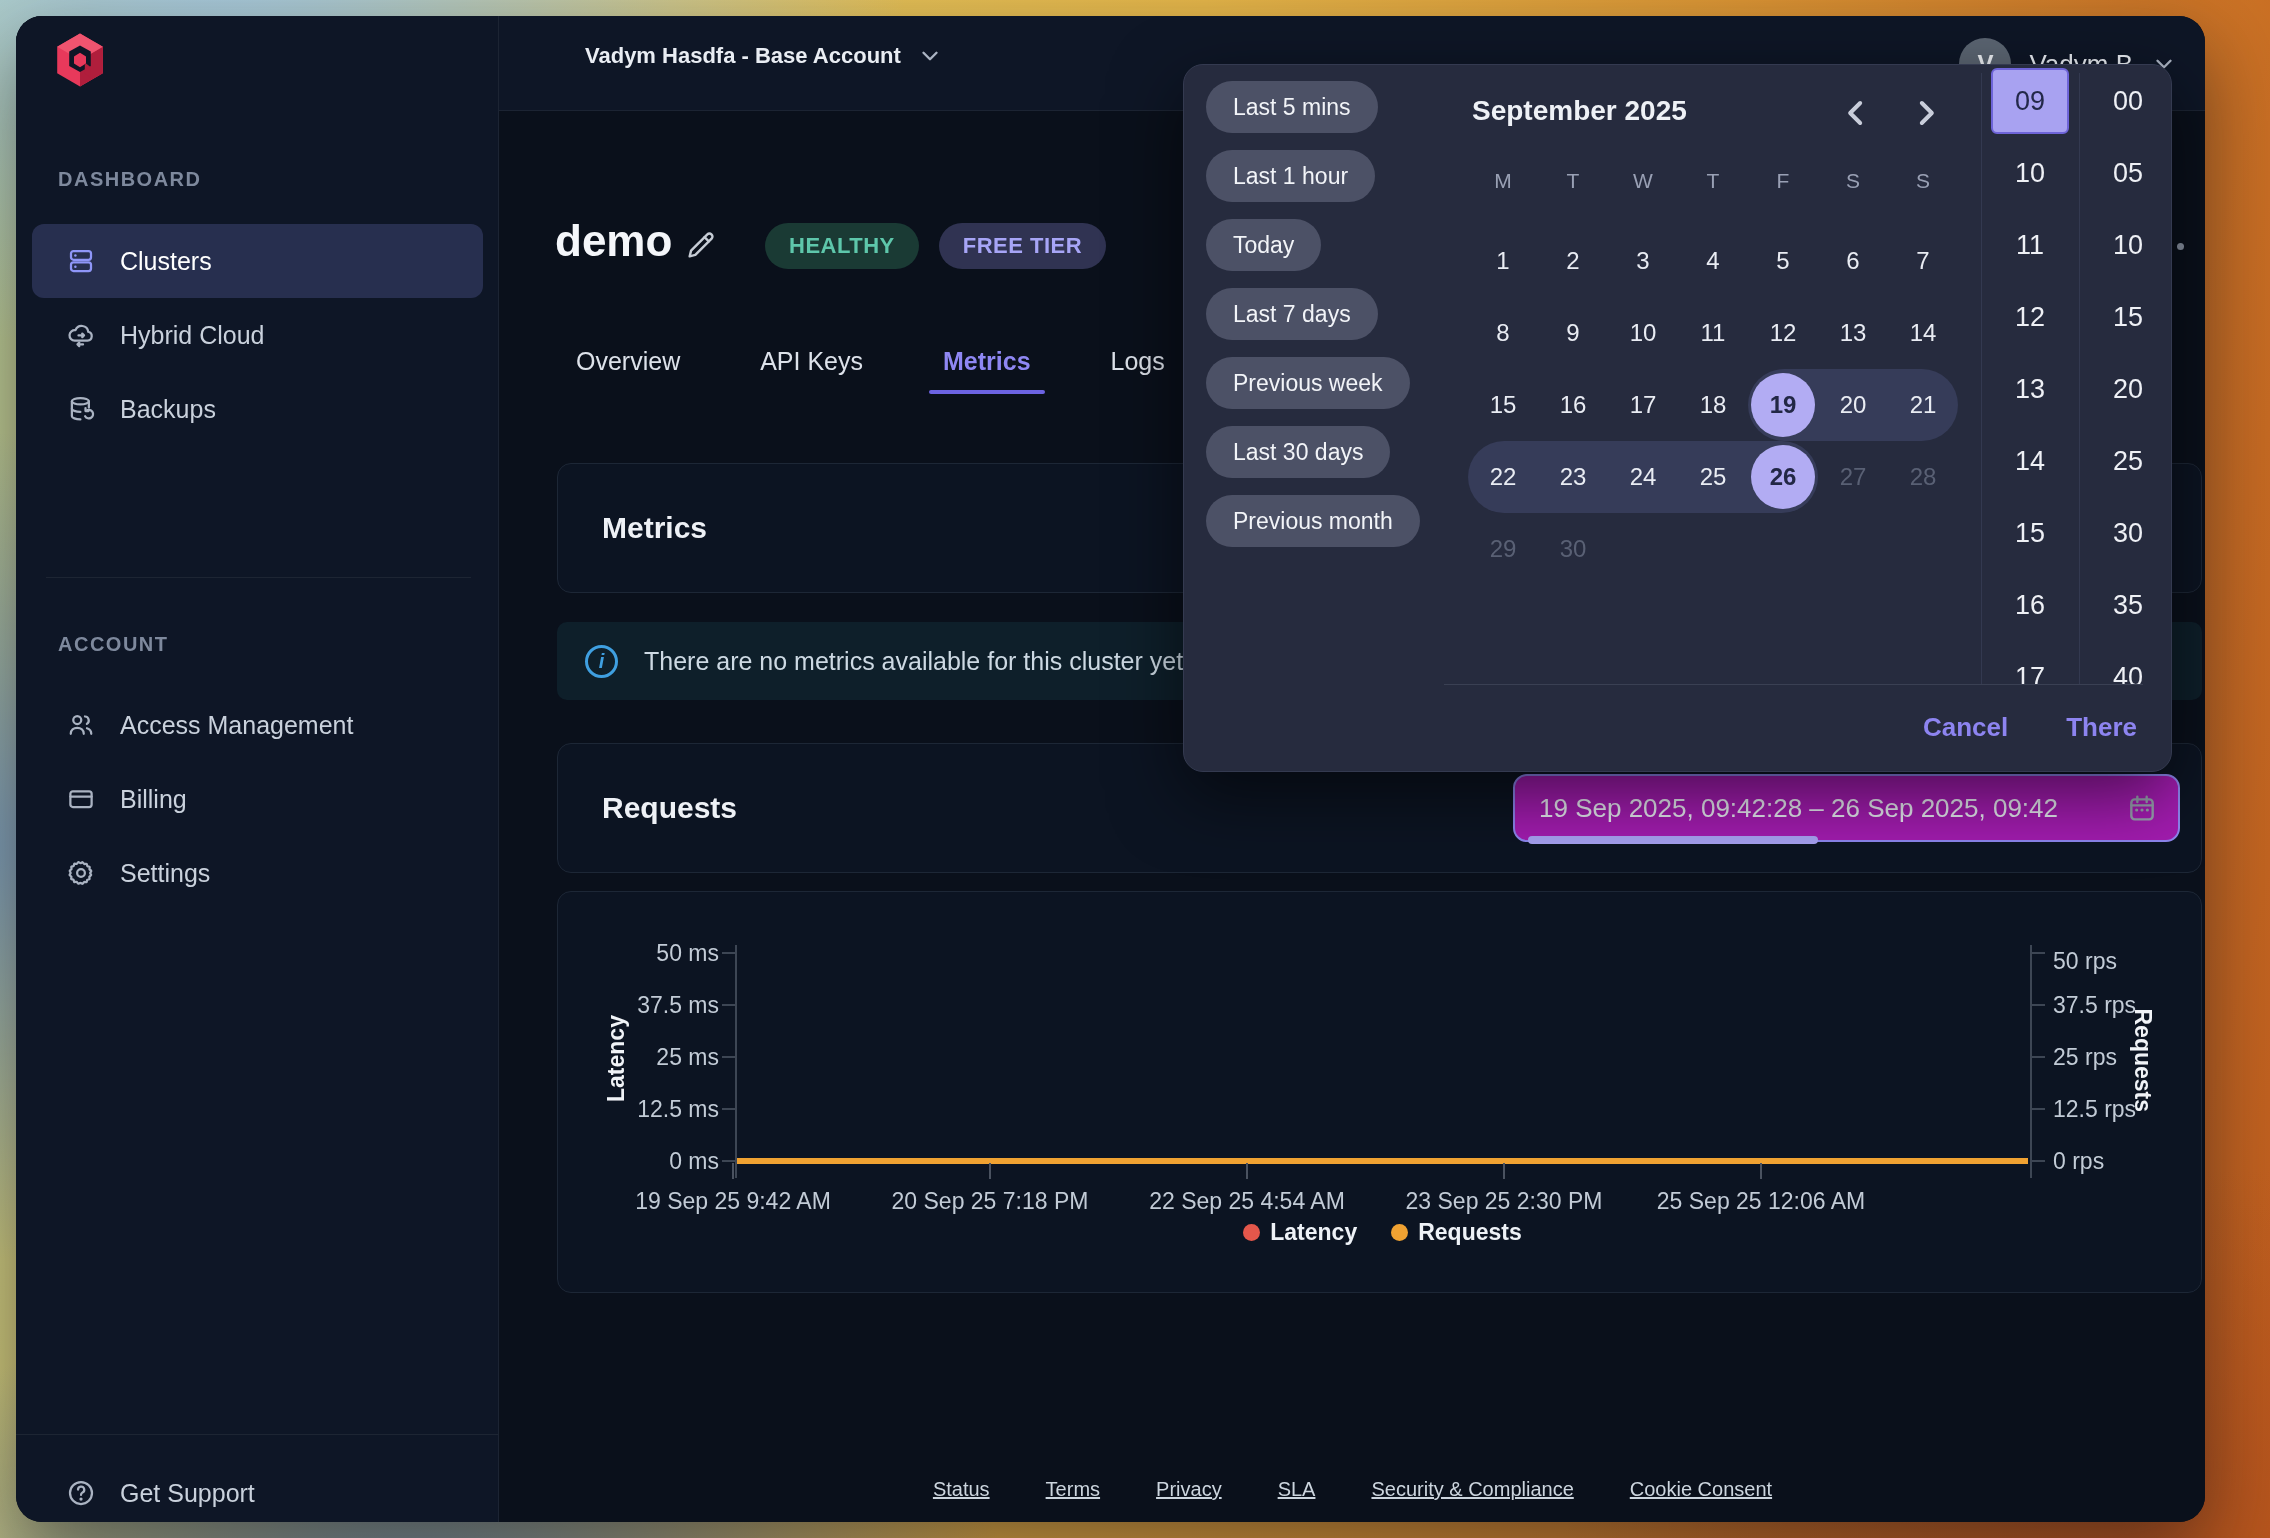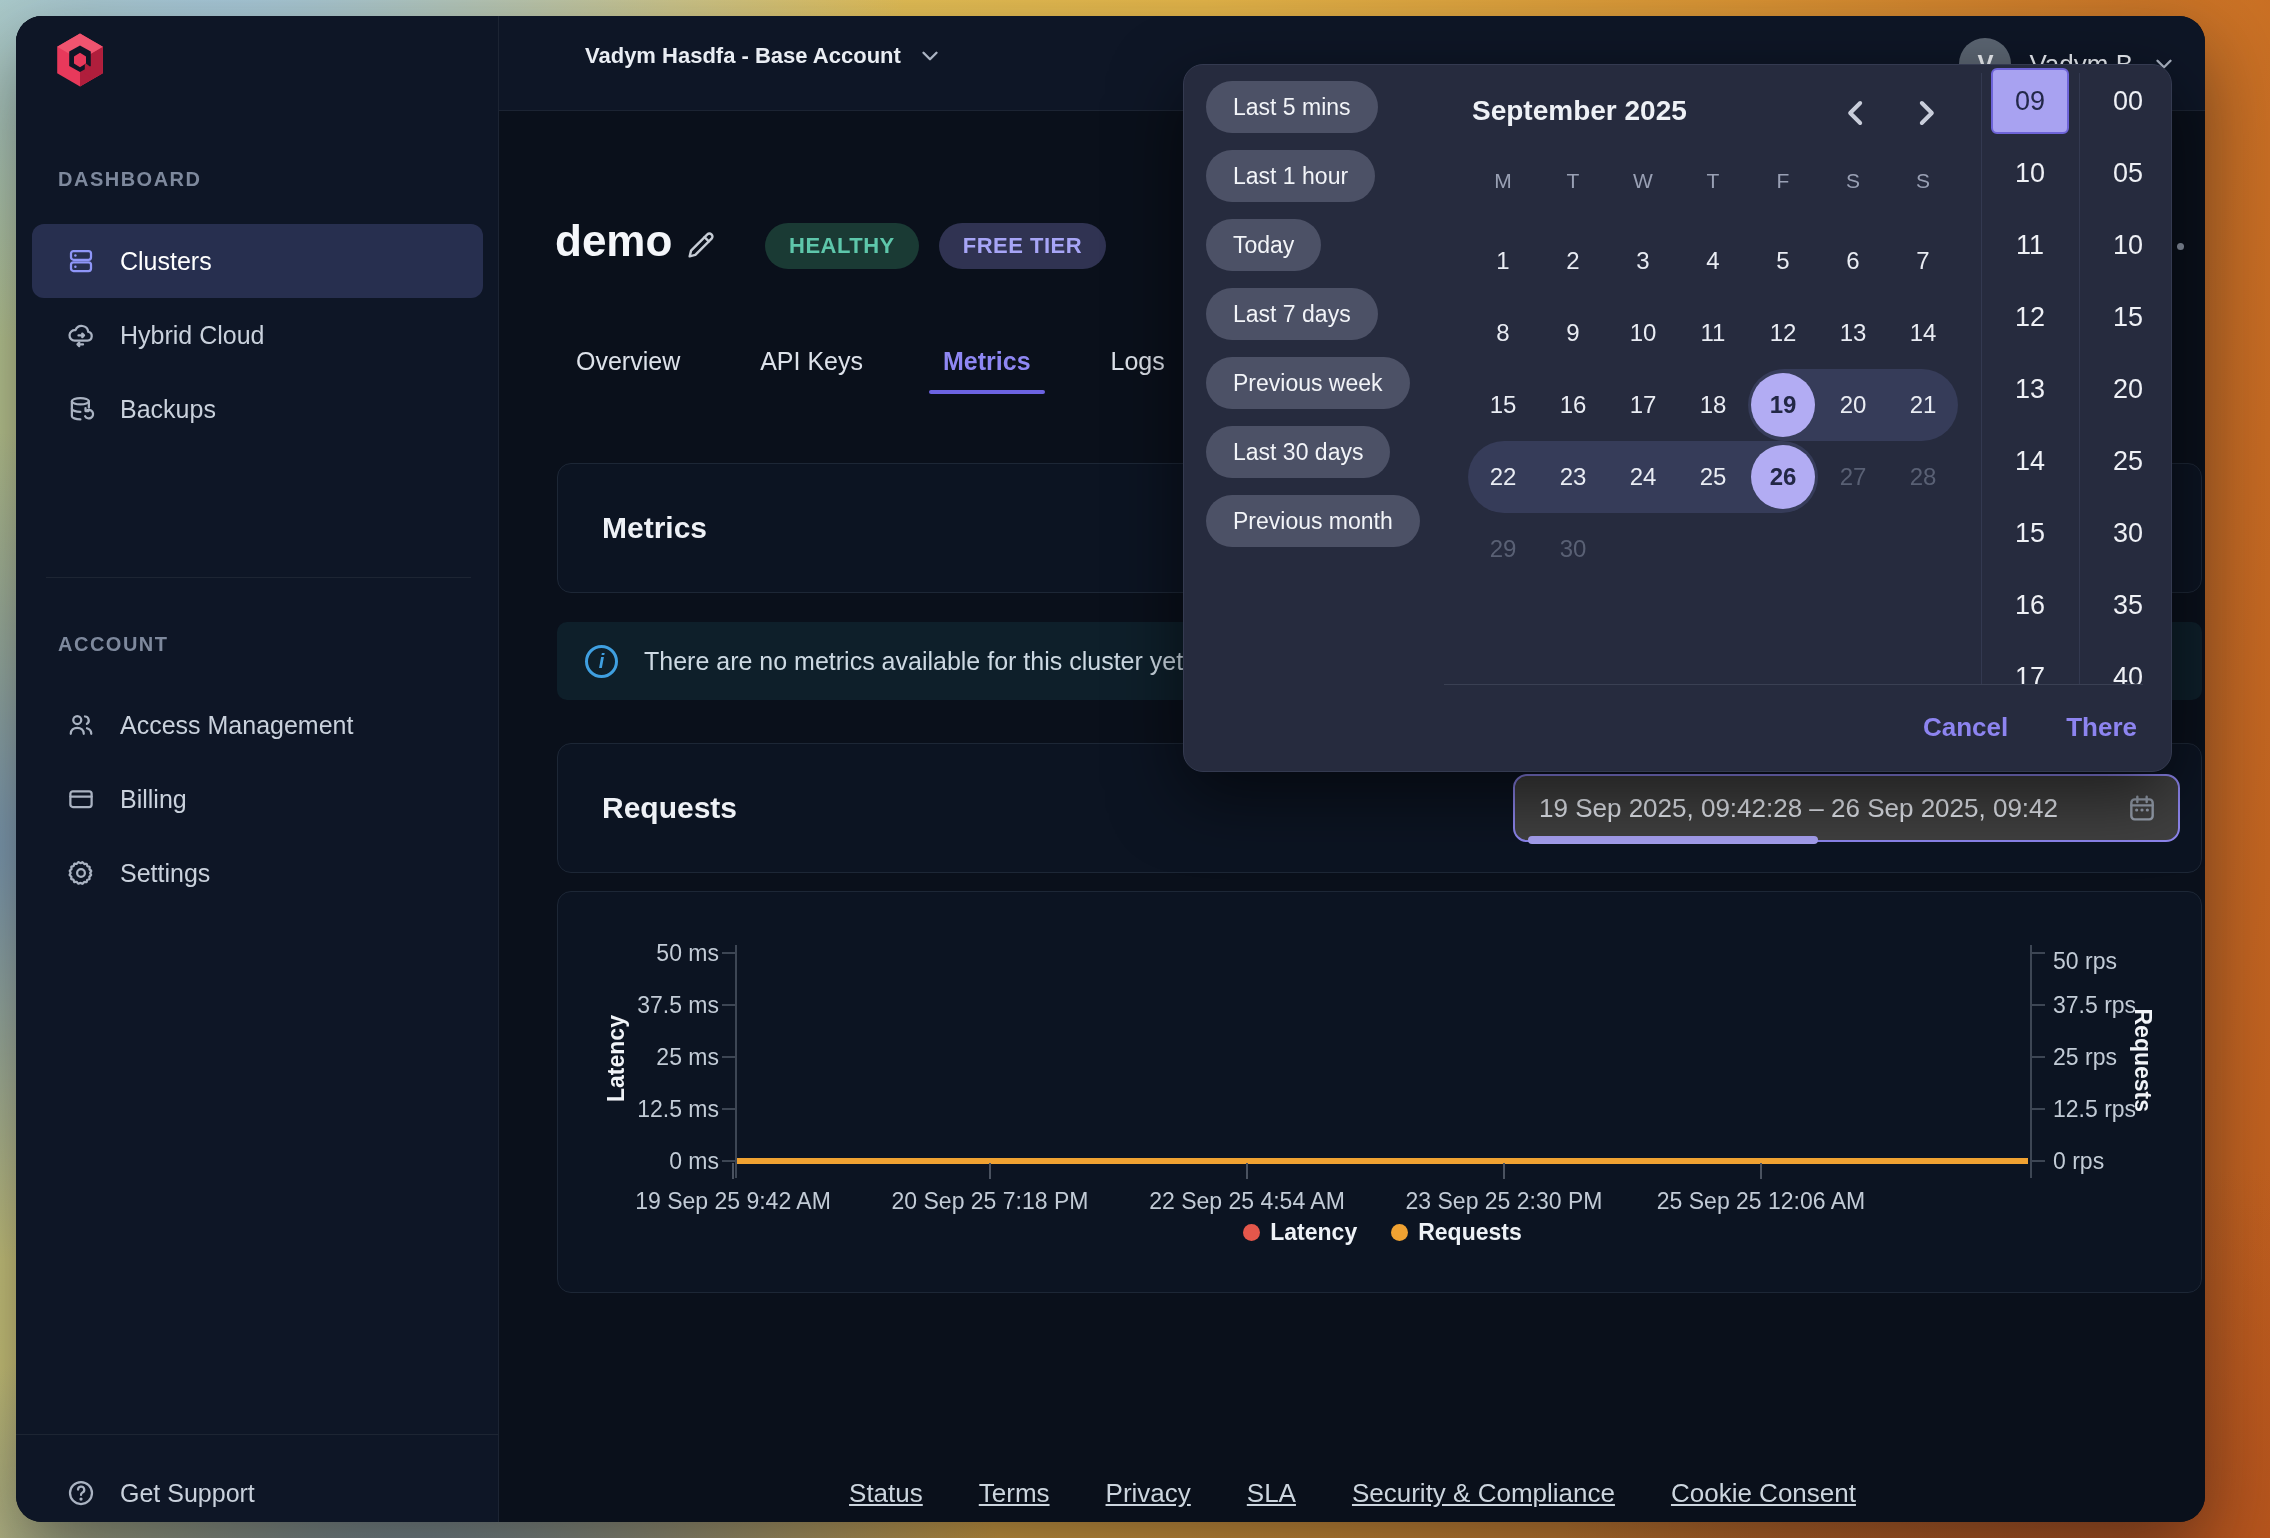"19 Sep 2025, 09:42:28 –" #date-input { background: #404040 -> #a21caf }
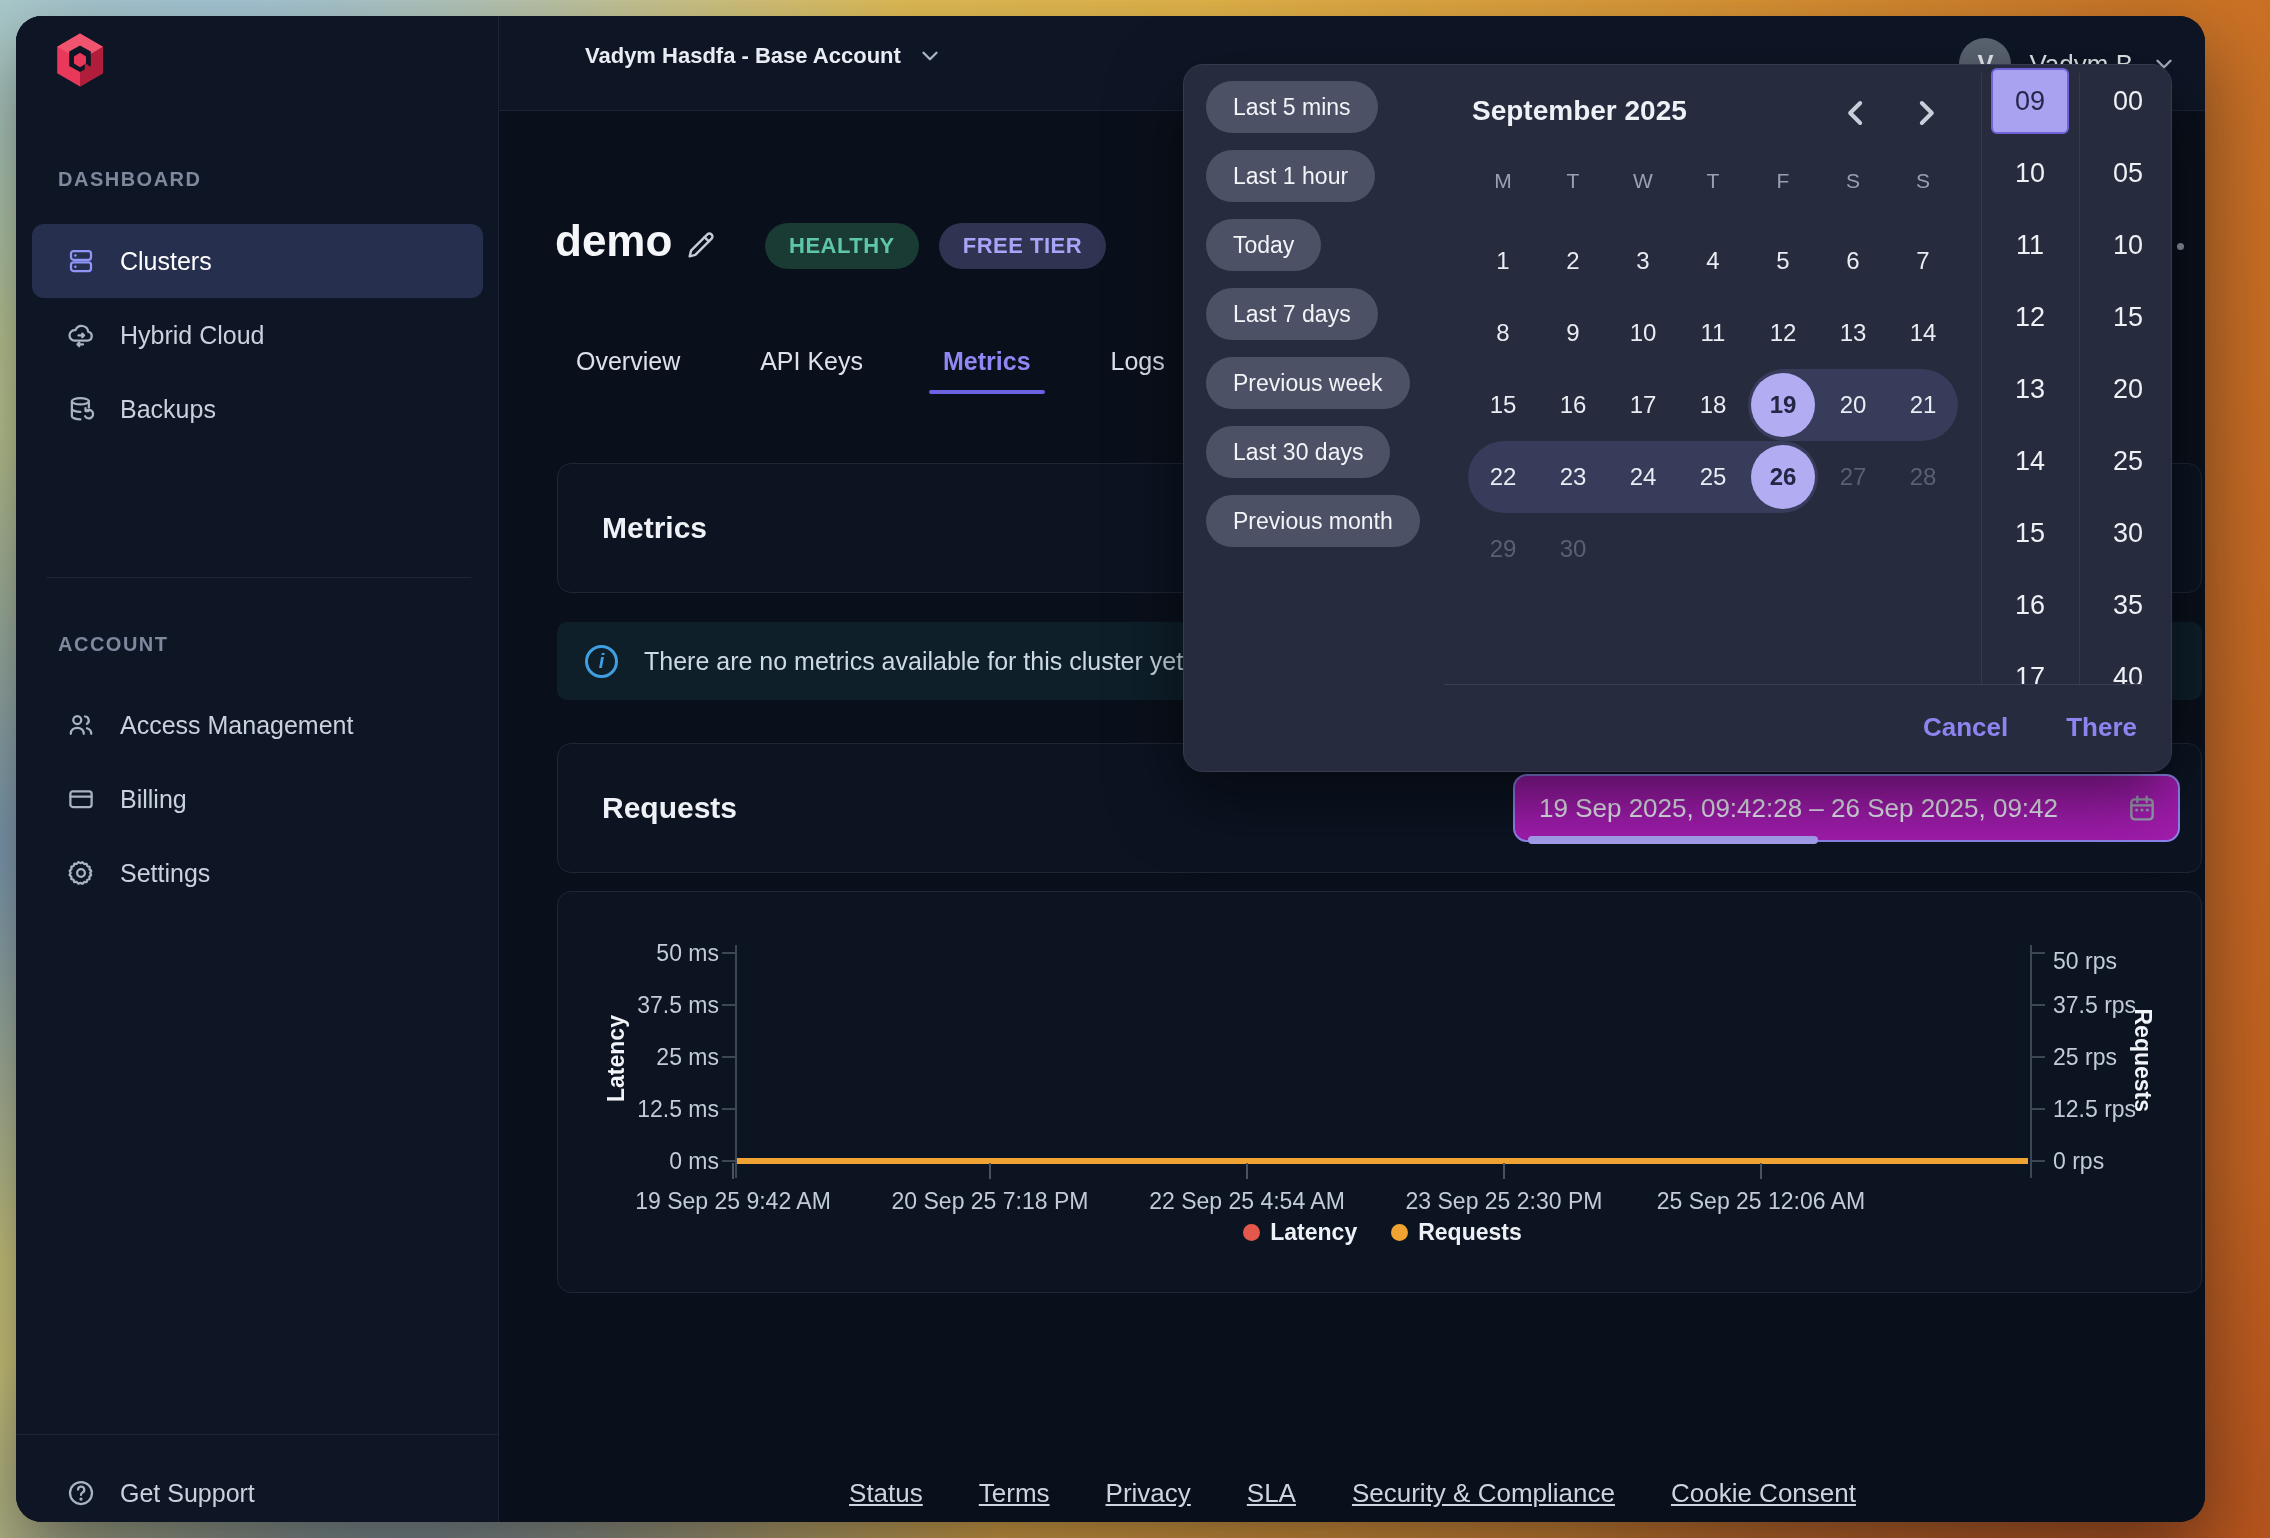"Status" #footer-links a { font-size: 26px -> 20px }
